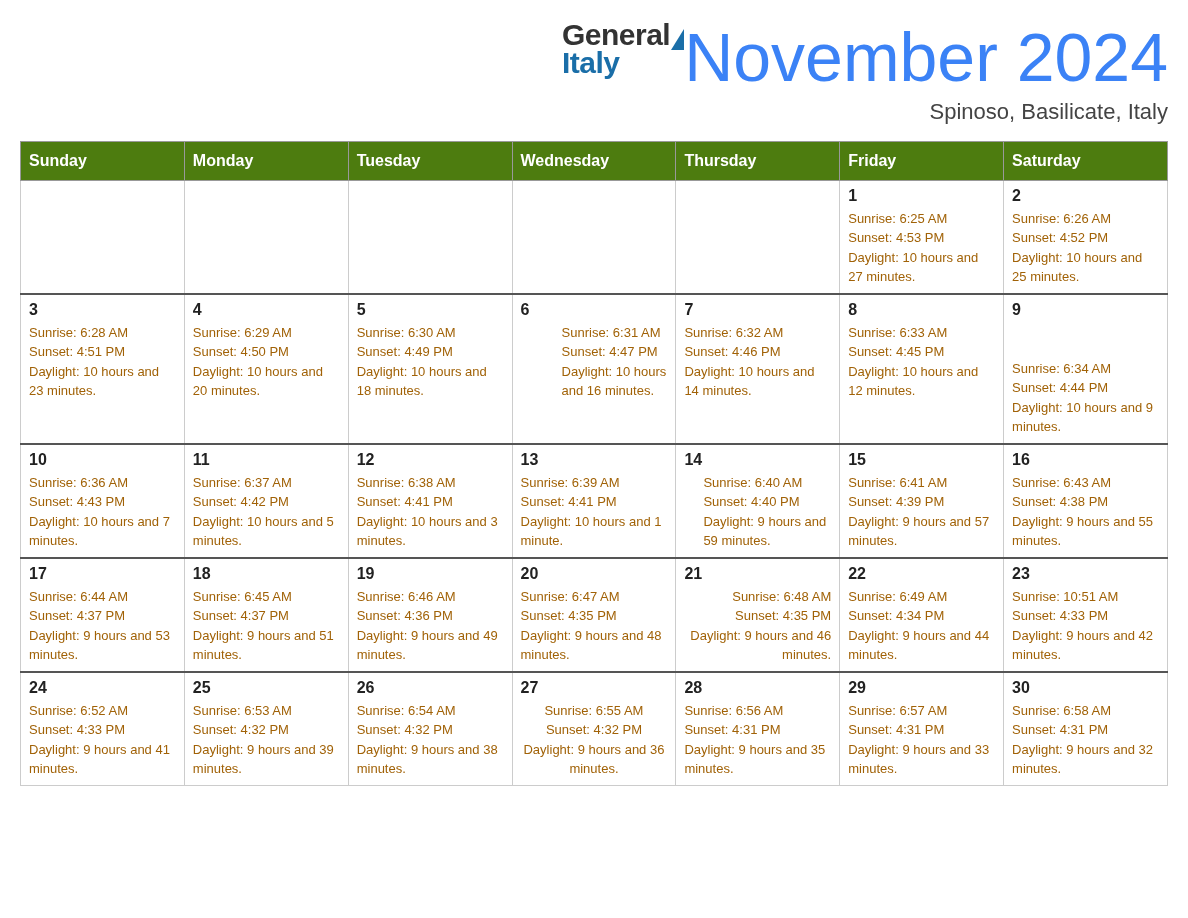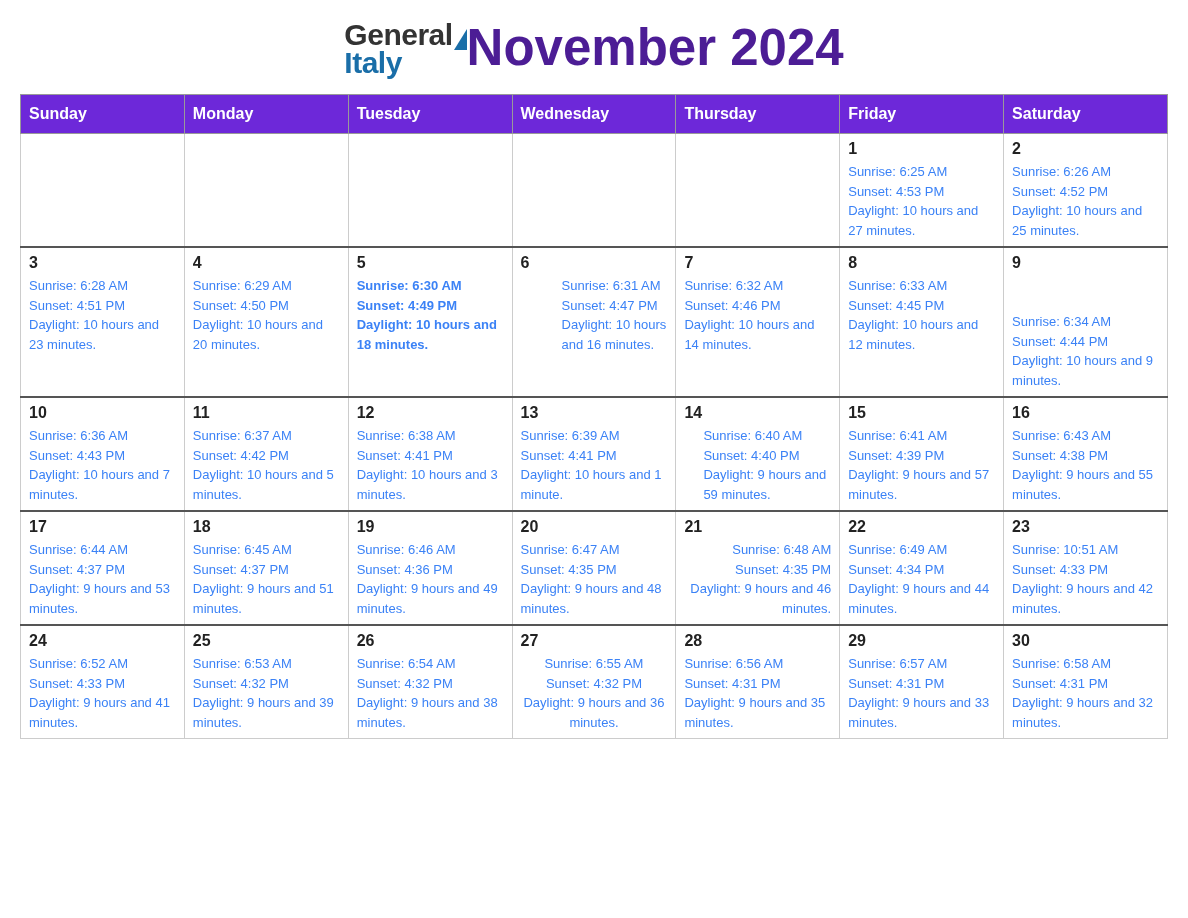"General" .header { justify-content: center -> flex-end }
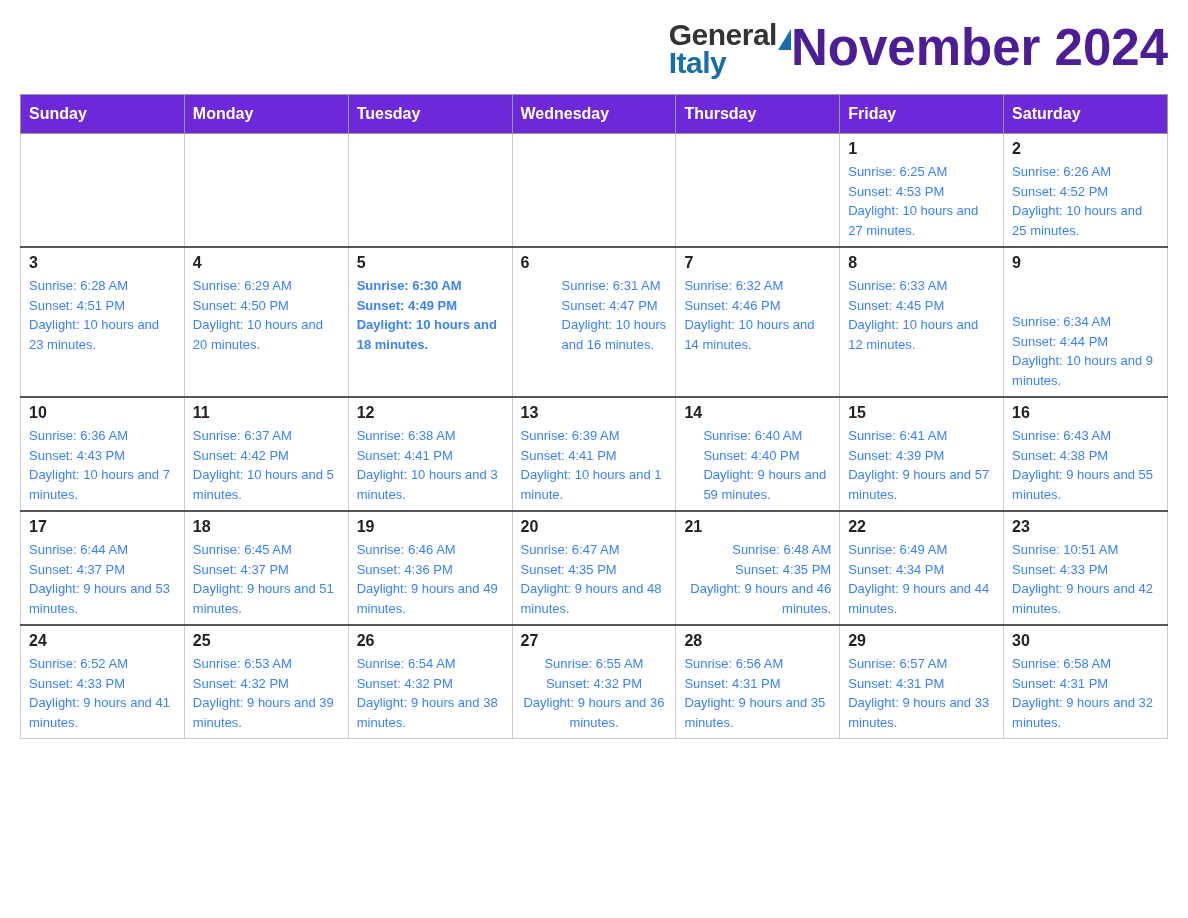"November 2024" .month-title { color: #4c1d95 -> #3b82f6; font-size: 51px -> 68px; font-weight: bold -> normal }
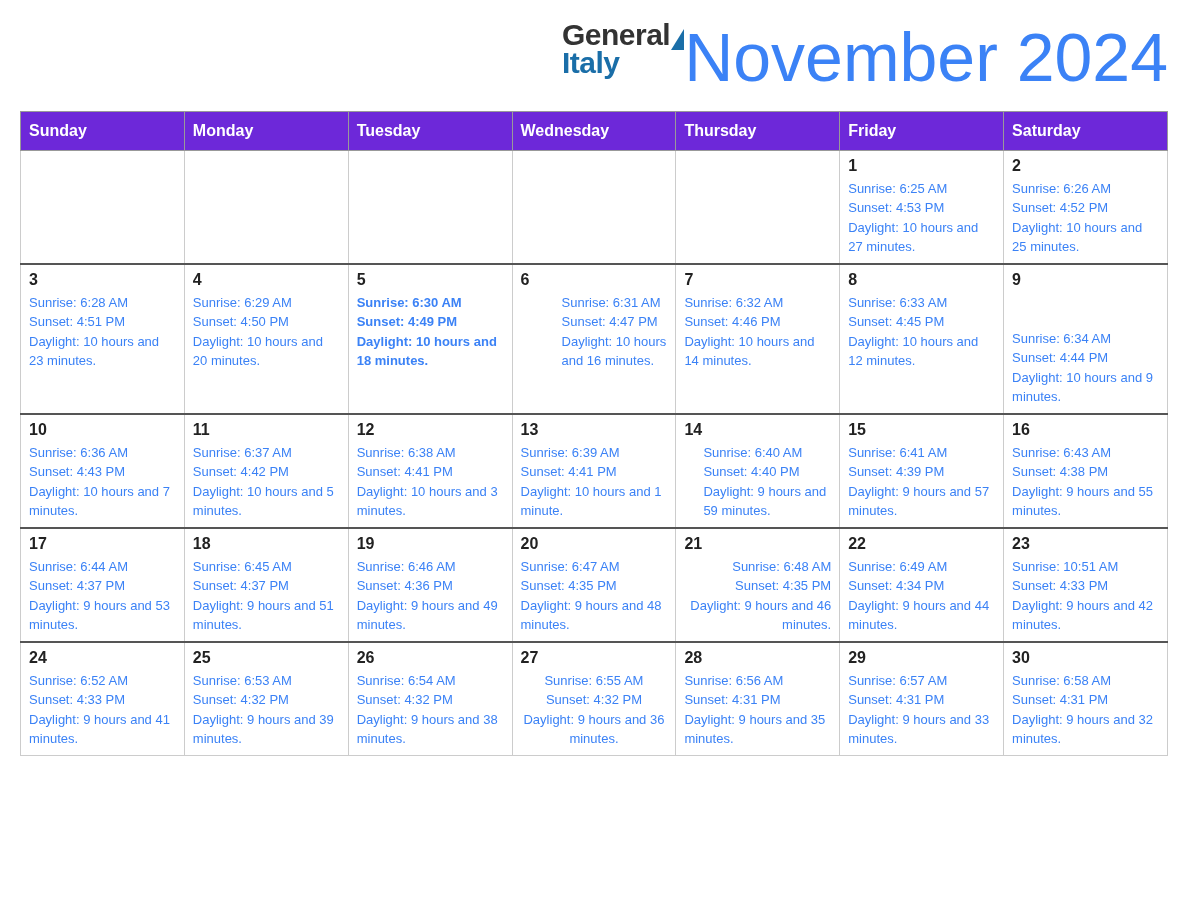"Spinoso, Basilicate, Italy" div.subtitle { html: none -> <div>Spinoso, Basilicate, Italy</div> }
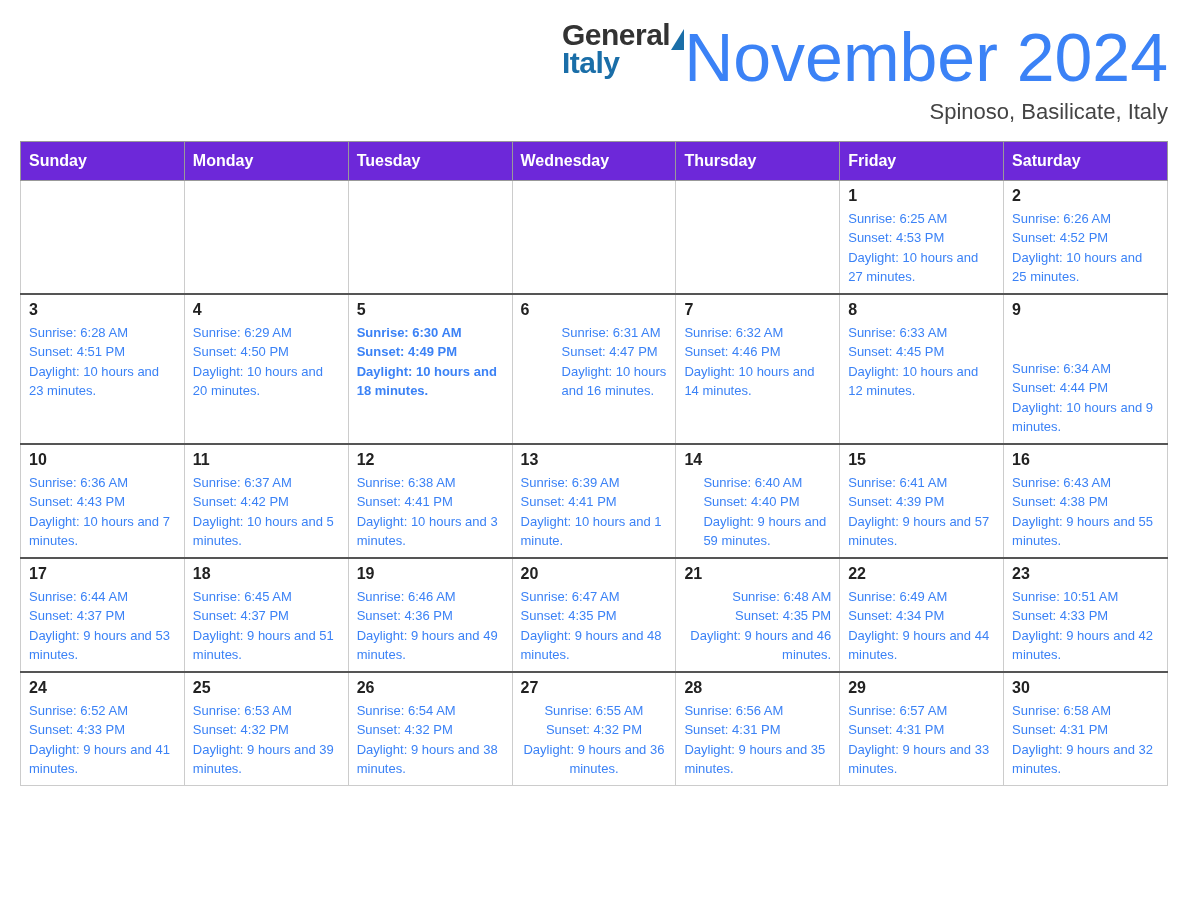"Sunday" .calendar th { background-color: #6d28d9 -> #4d7c0f }
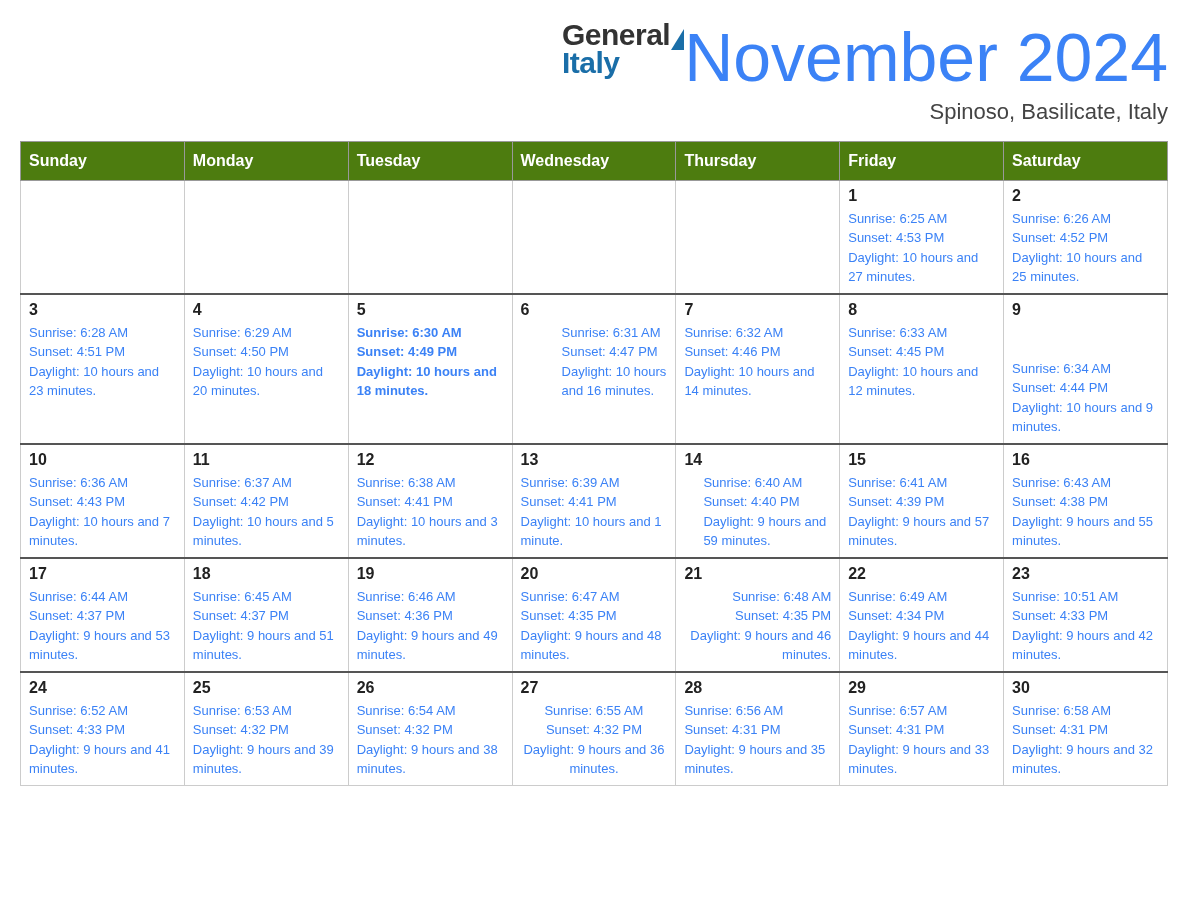"Sunrise: 6:25 AM" .day-info { color: #3b82f6 -> #a16207 }
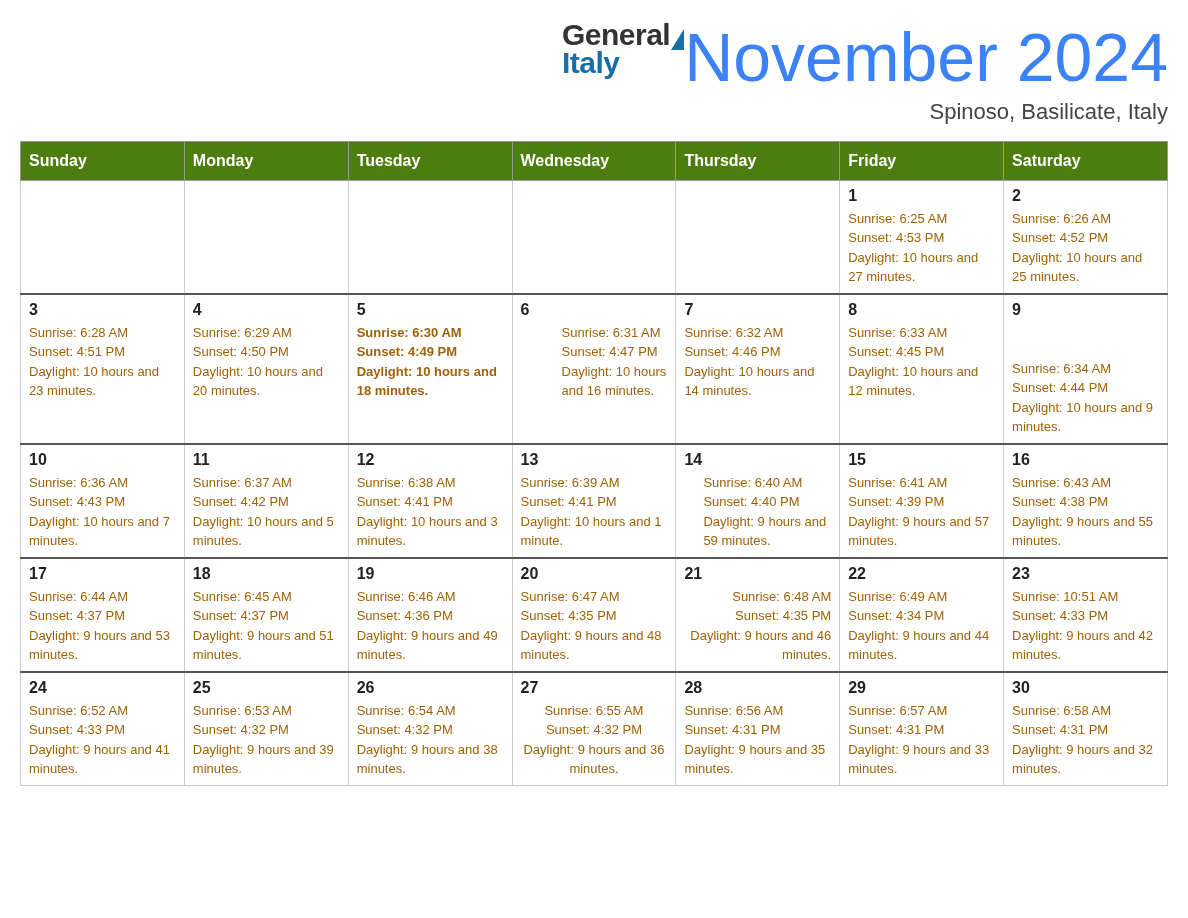"Sunrise: 6:30 AM" div.day-info { font-weight: bold -> none }
